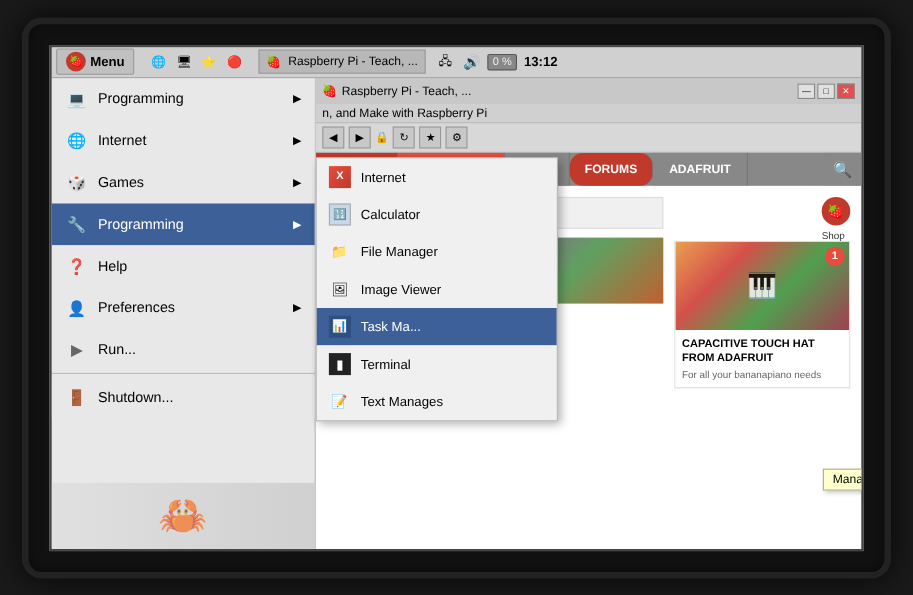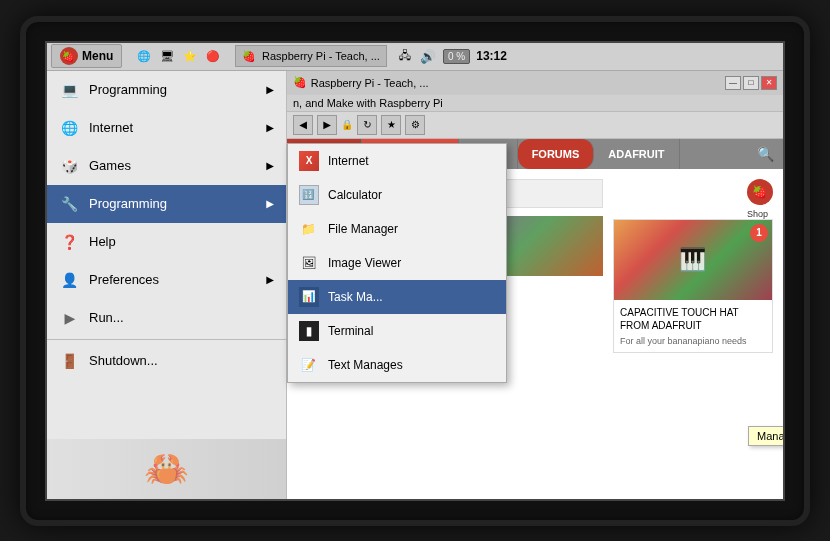"CAPACITIVE TOUCH HAT FROM ADAFRUIT" .product-title { font-weight: normal -> bold }
